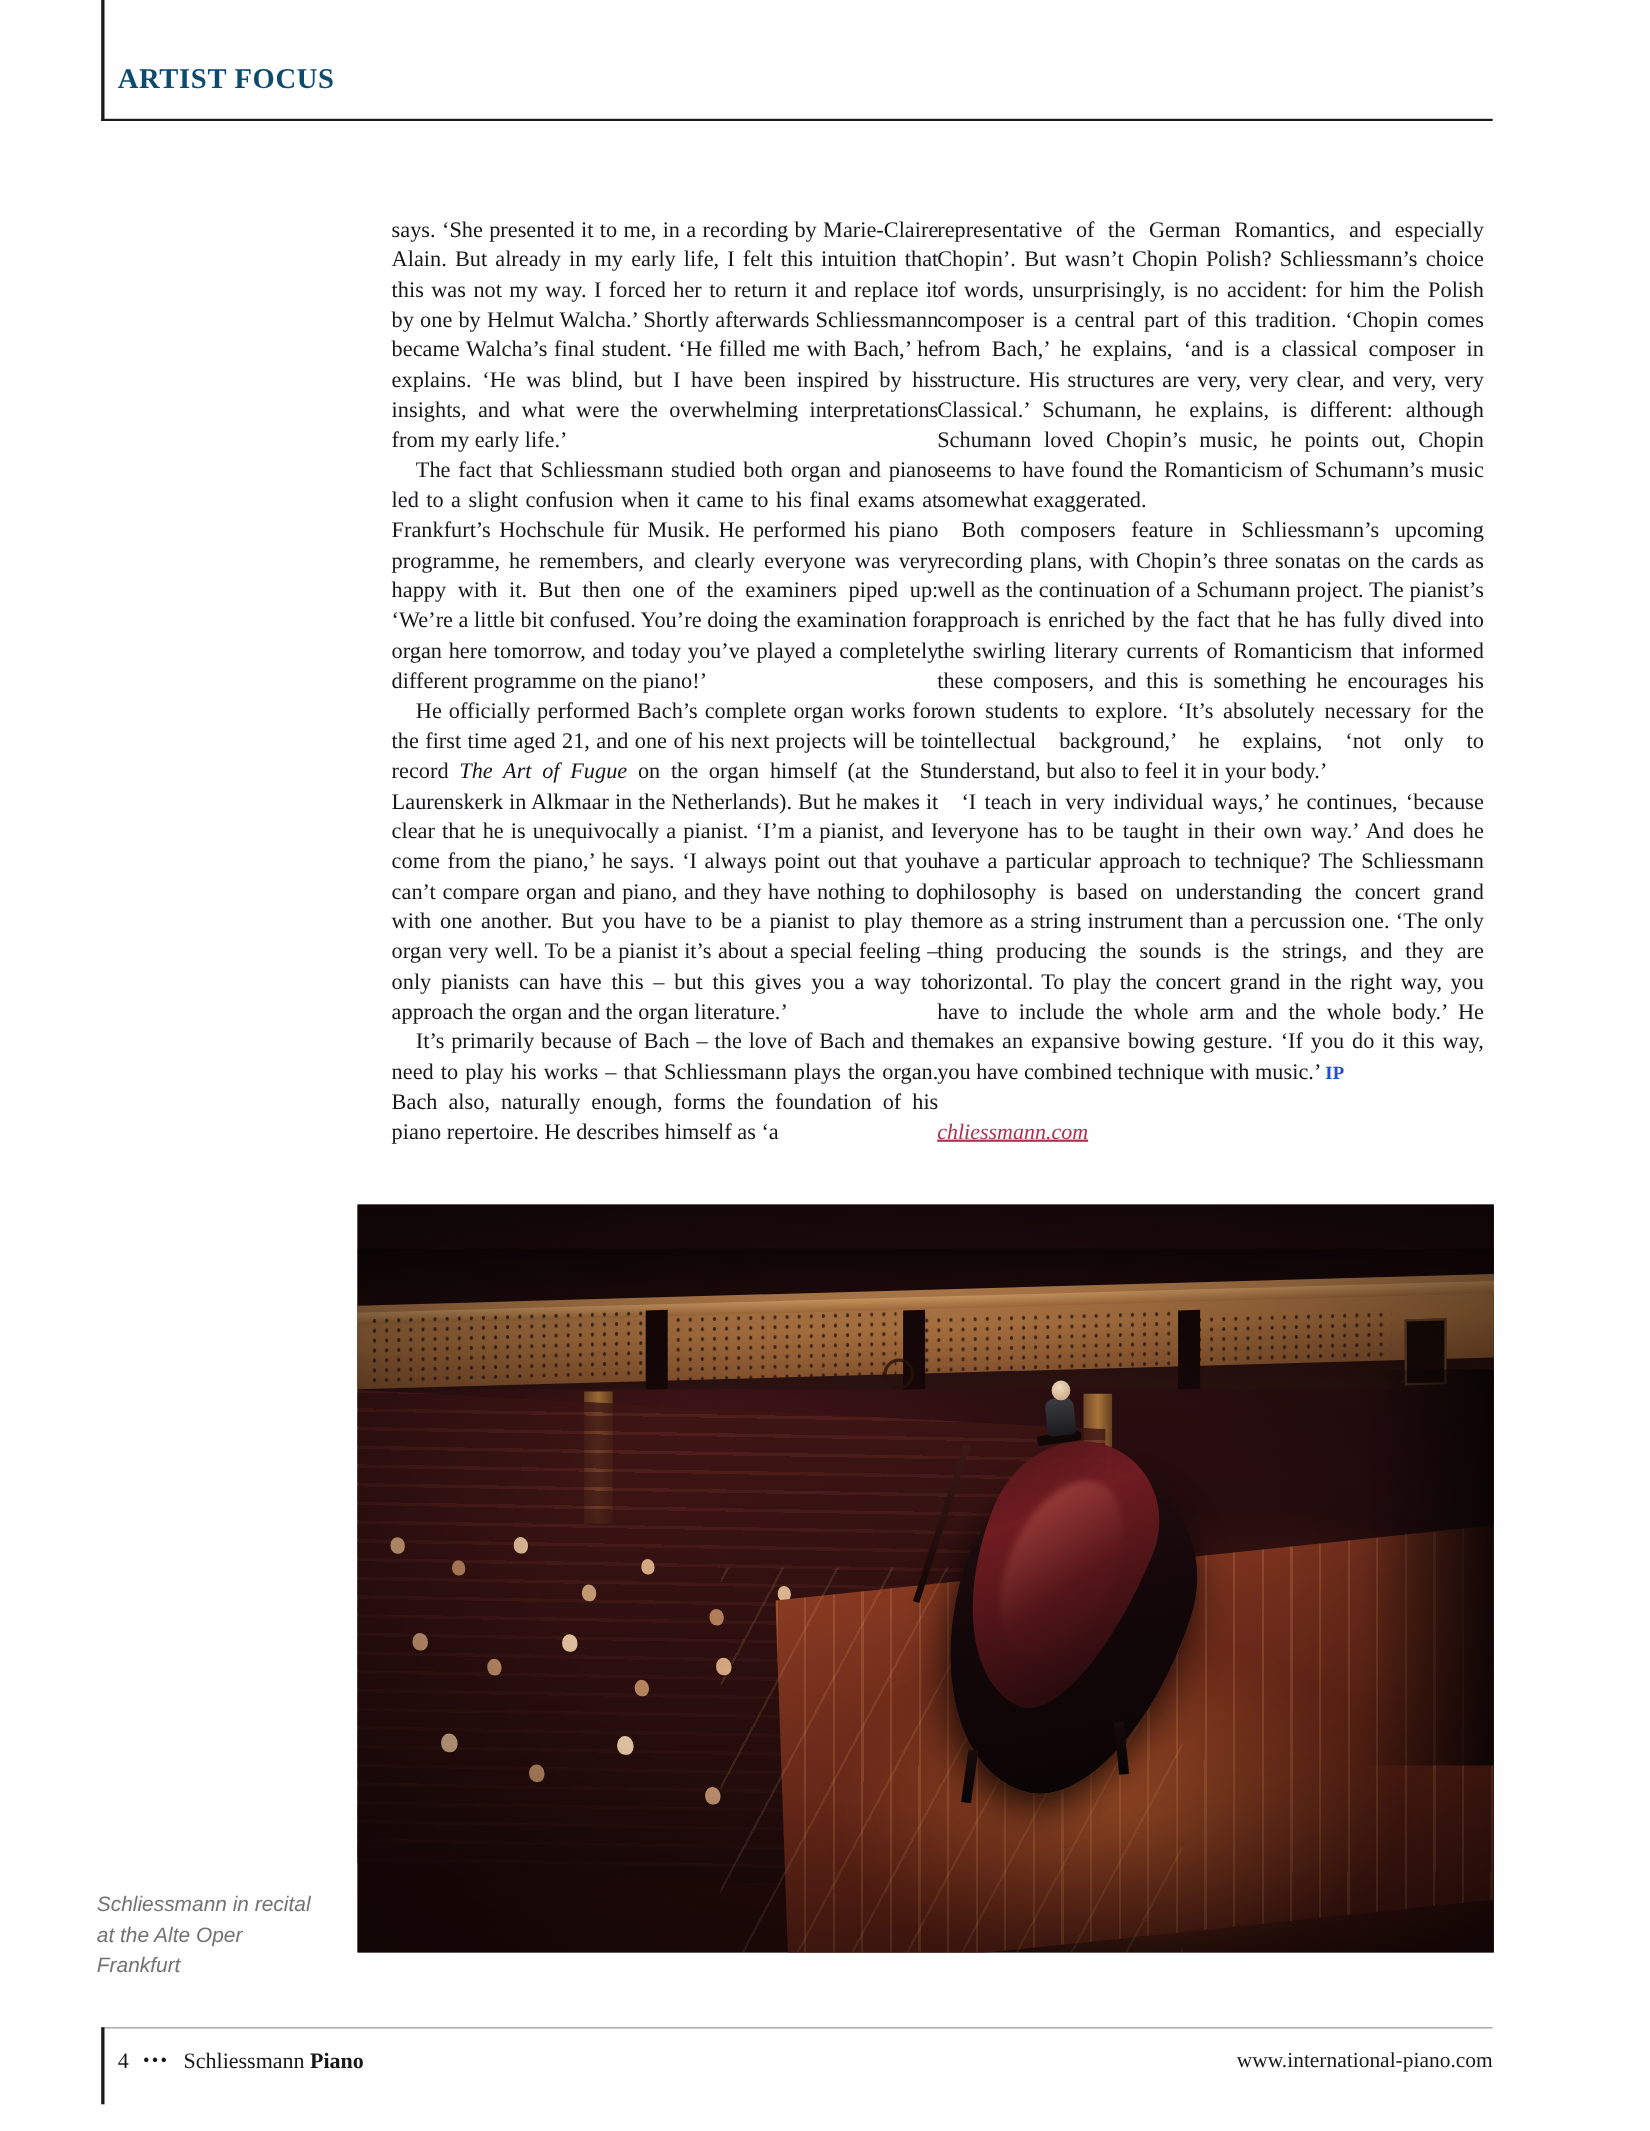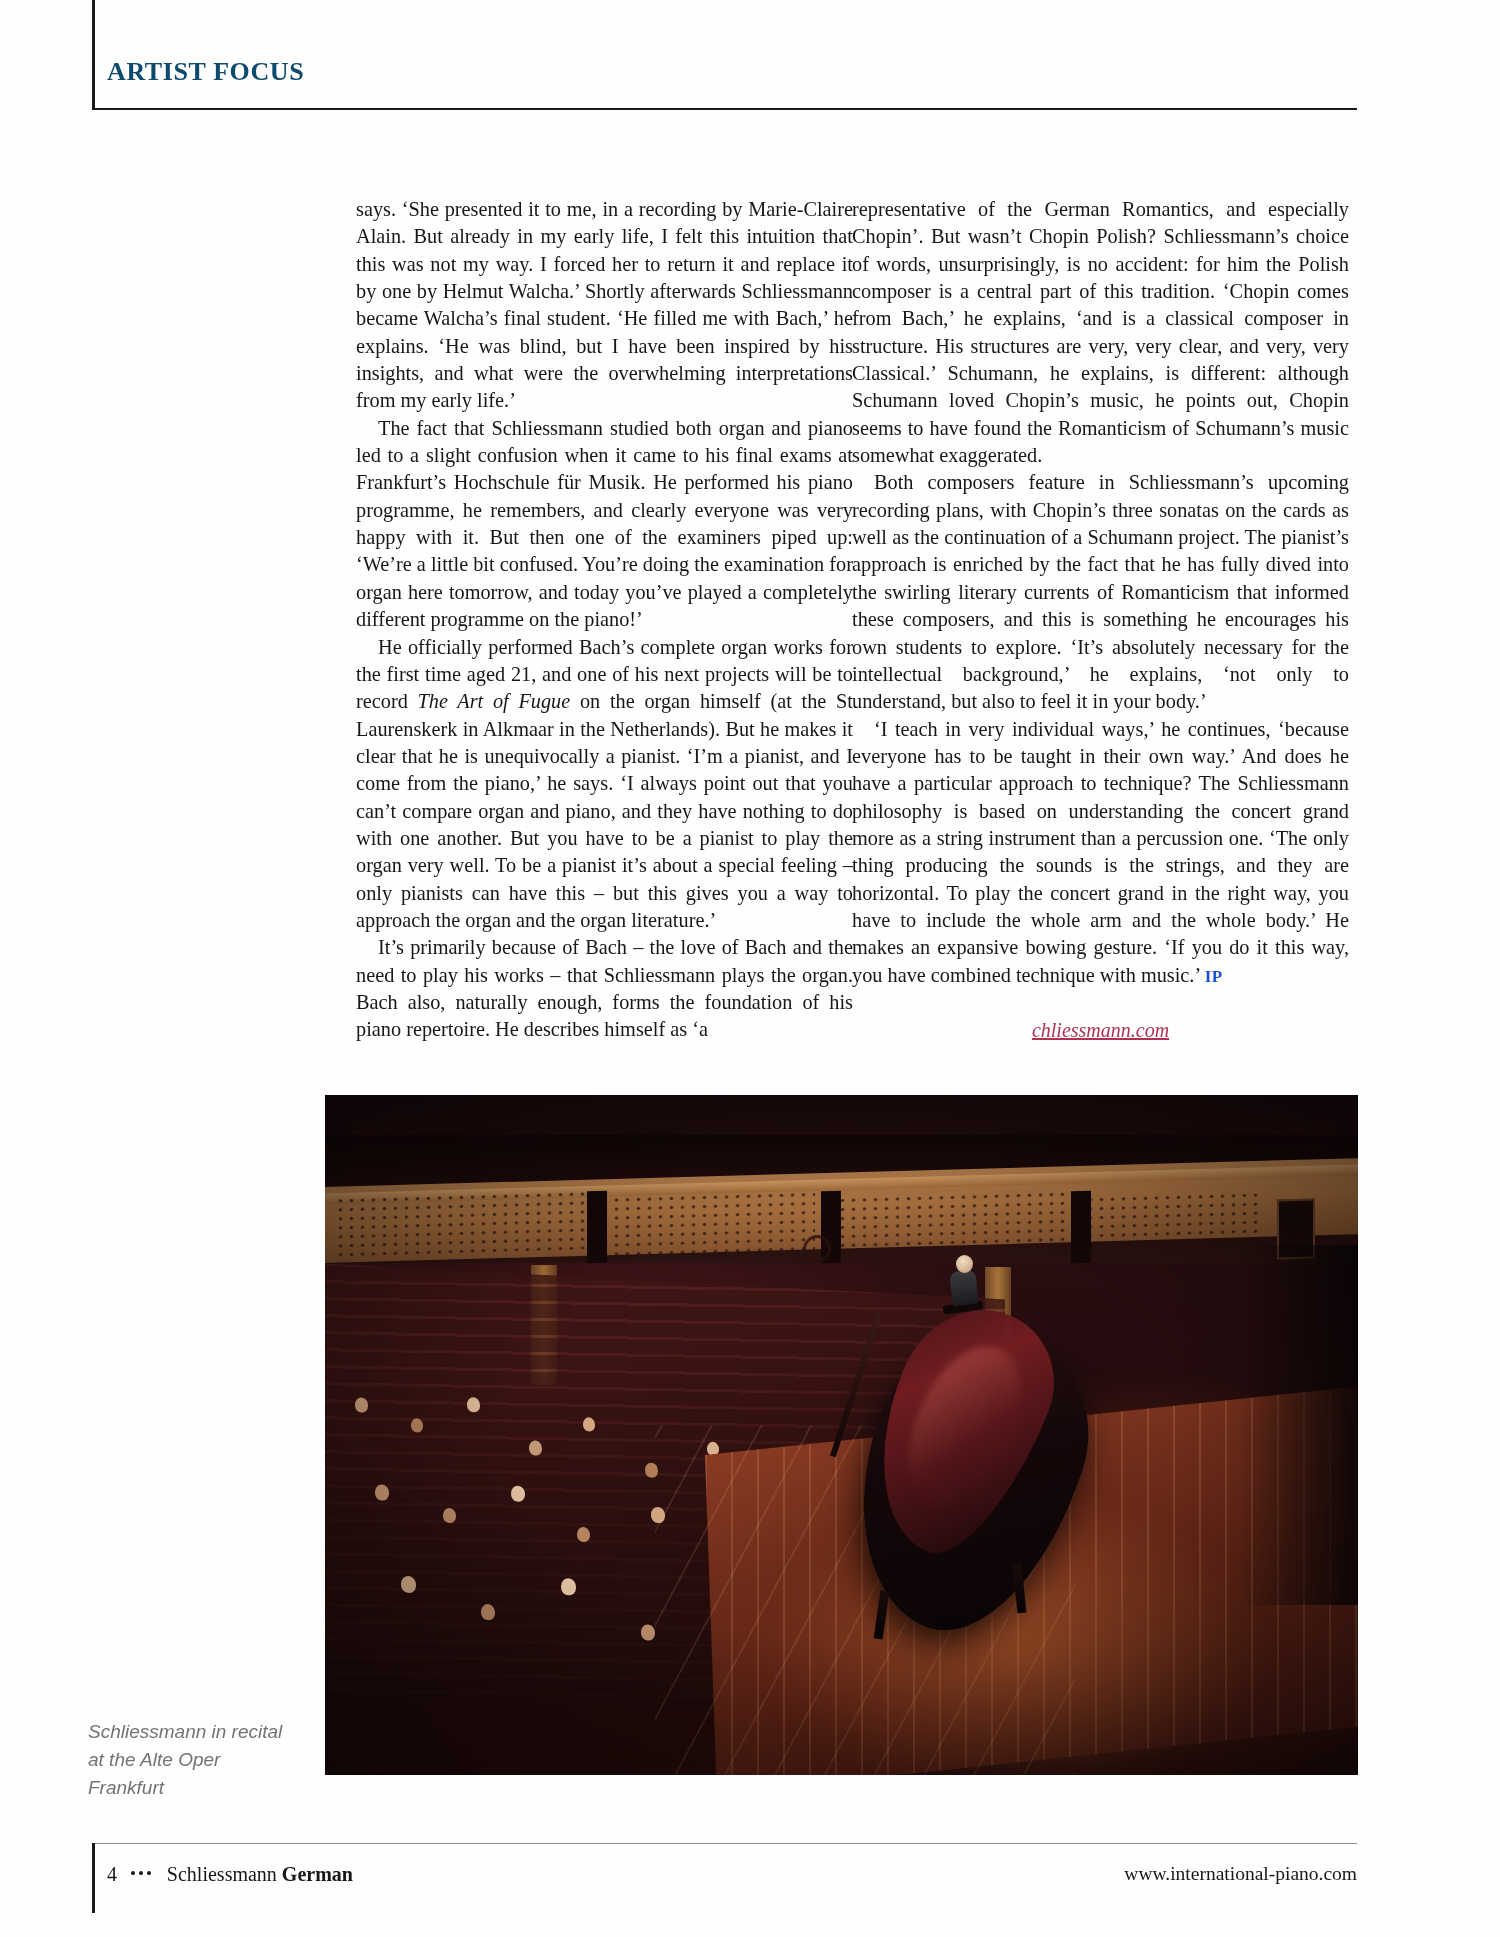"chliessmann.com" .weblink { text-align: center -> left }
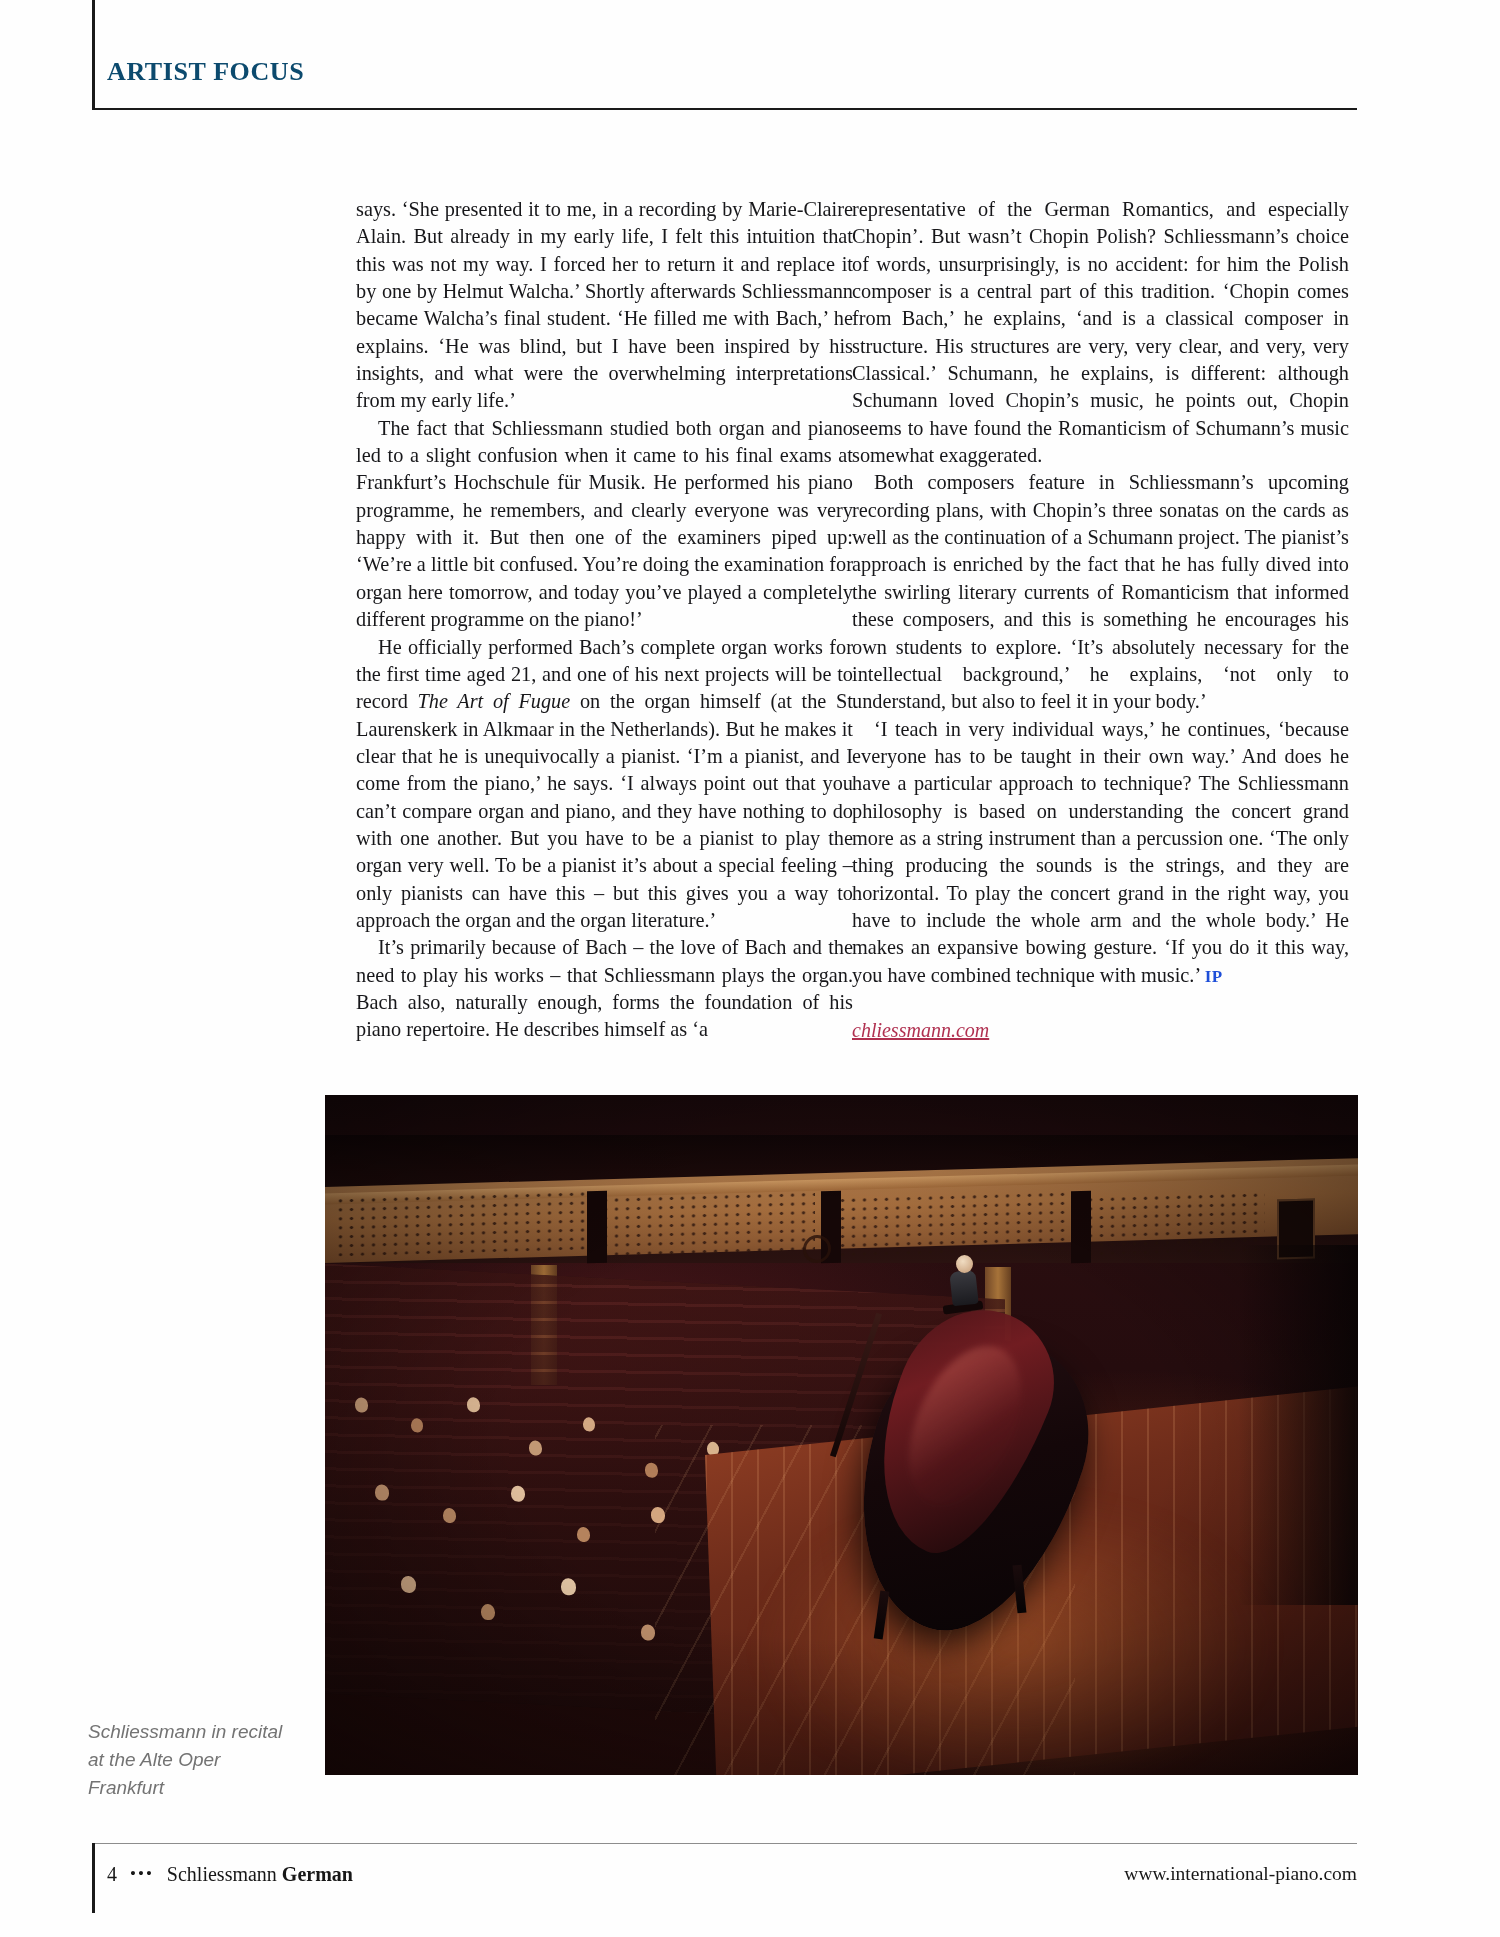"German" span.footer-brand-bold { text: German -> Piano }
